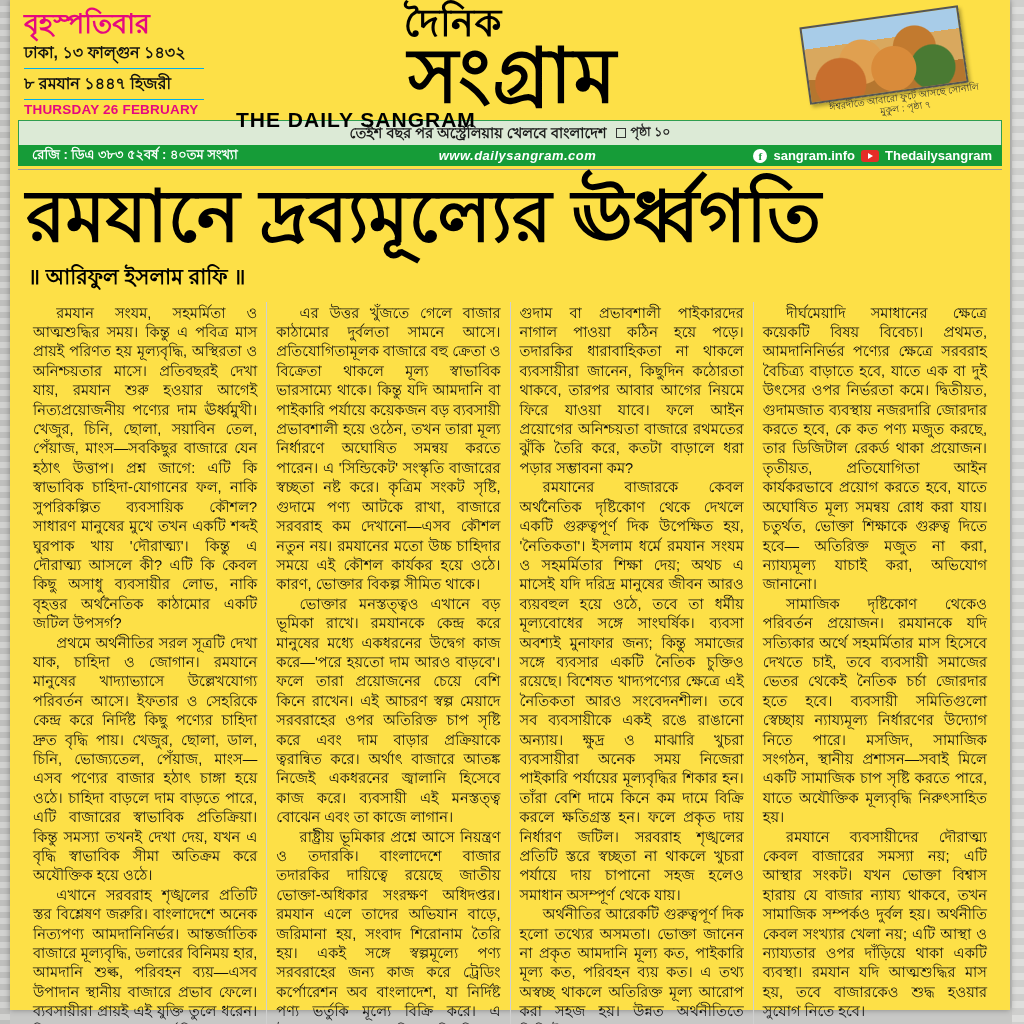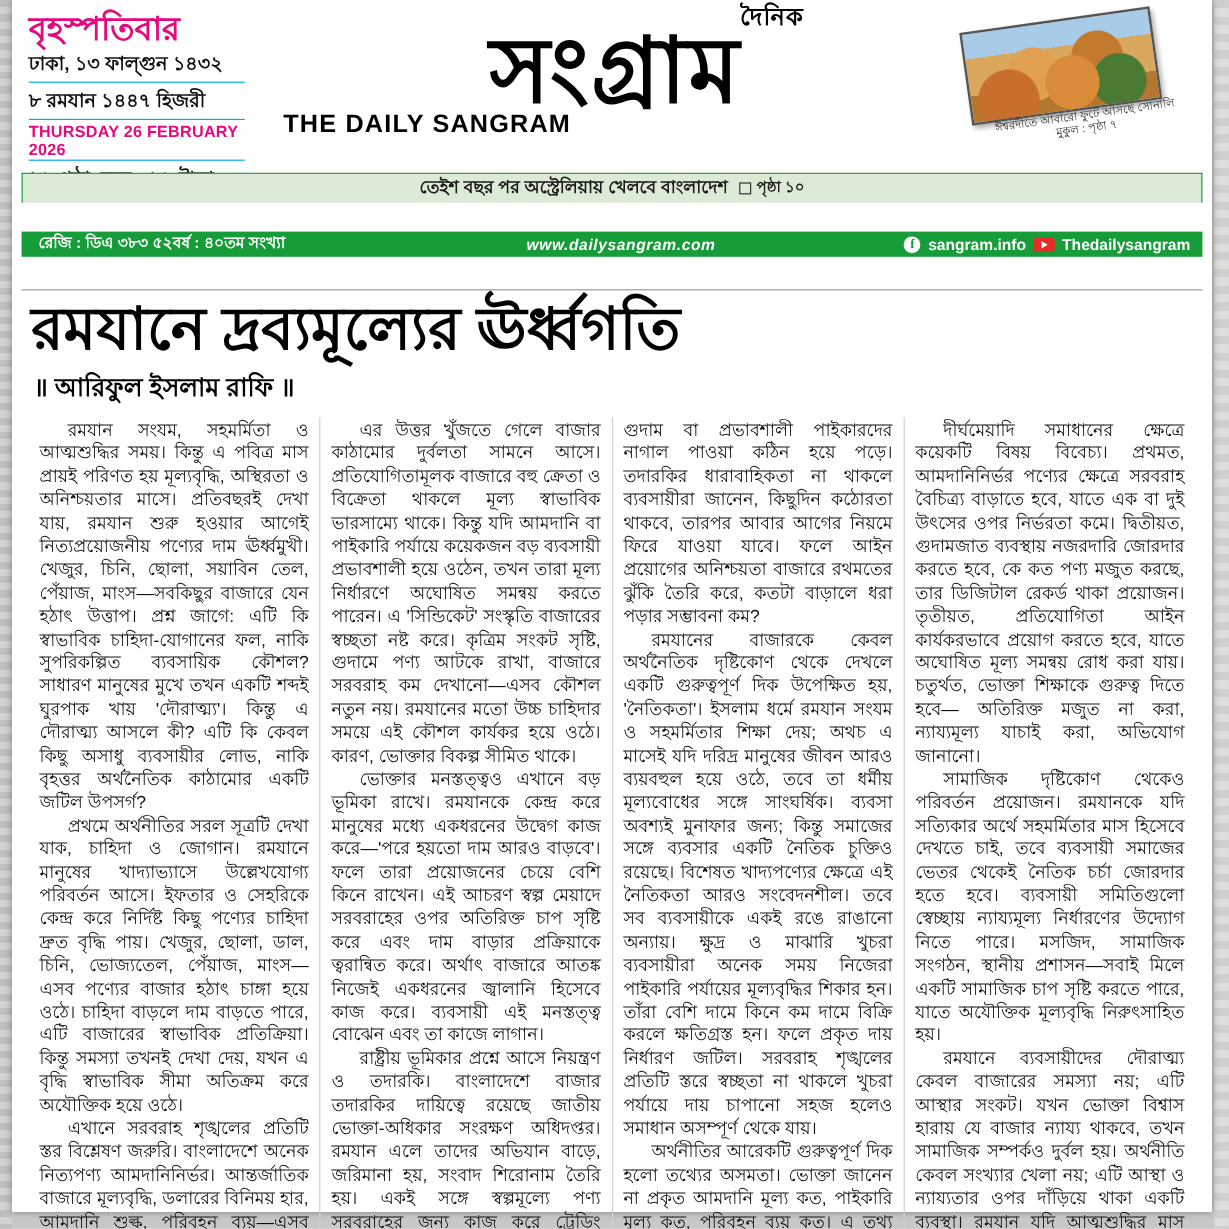"বৃহস্পতিবার" .paper { background: #ffffff -> #fde047; gap: 24px -> none }
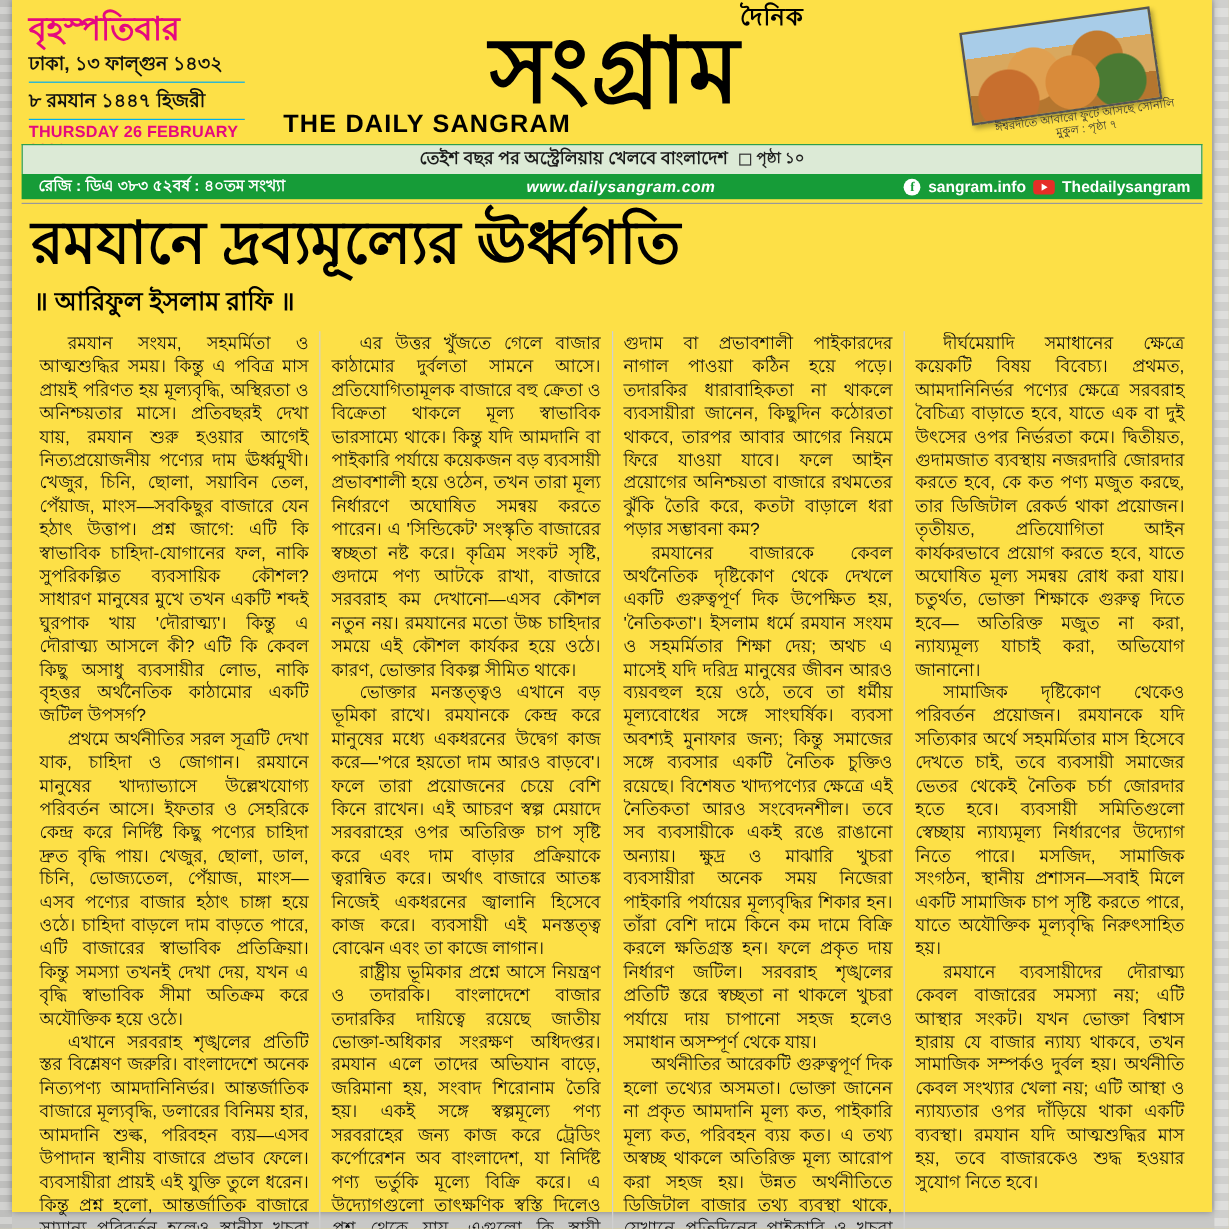"দৈনিক" .mast-top { font-size: 20px -> 38px; text-align: right -> center }
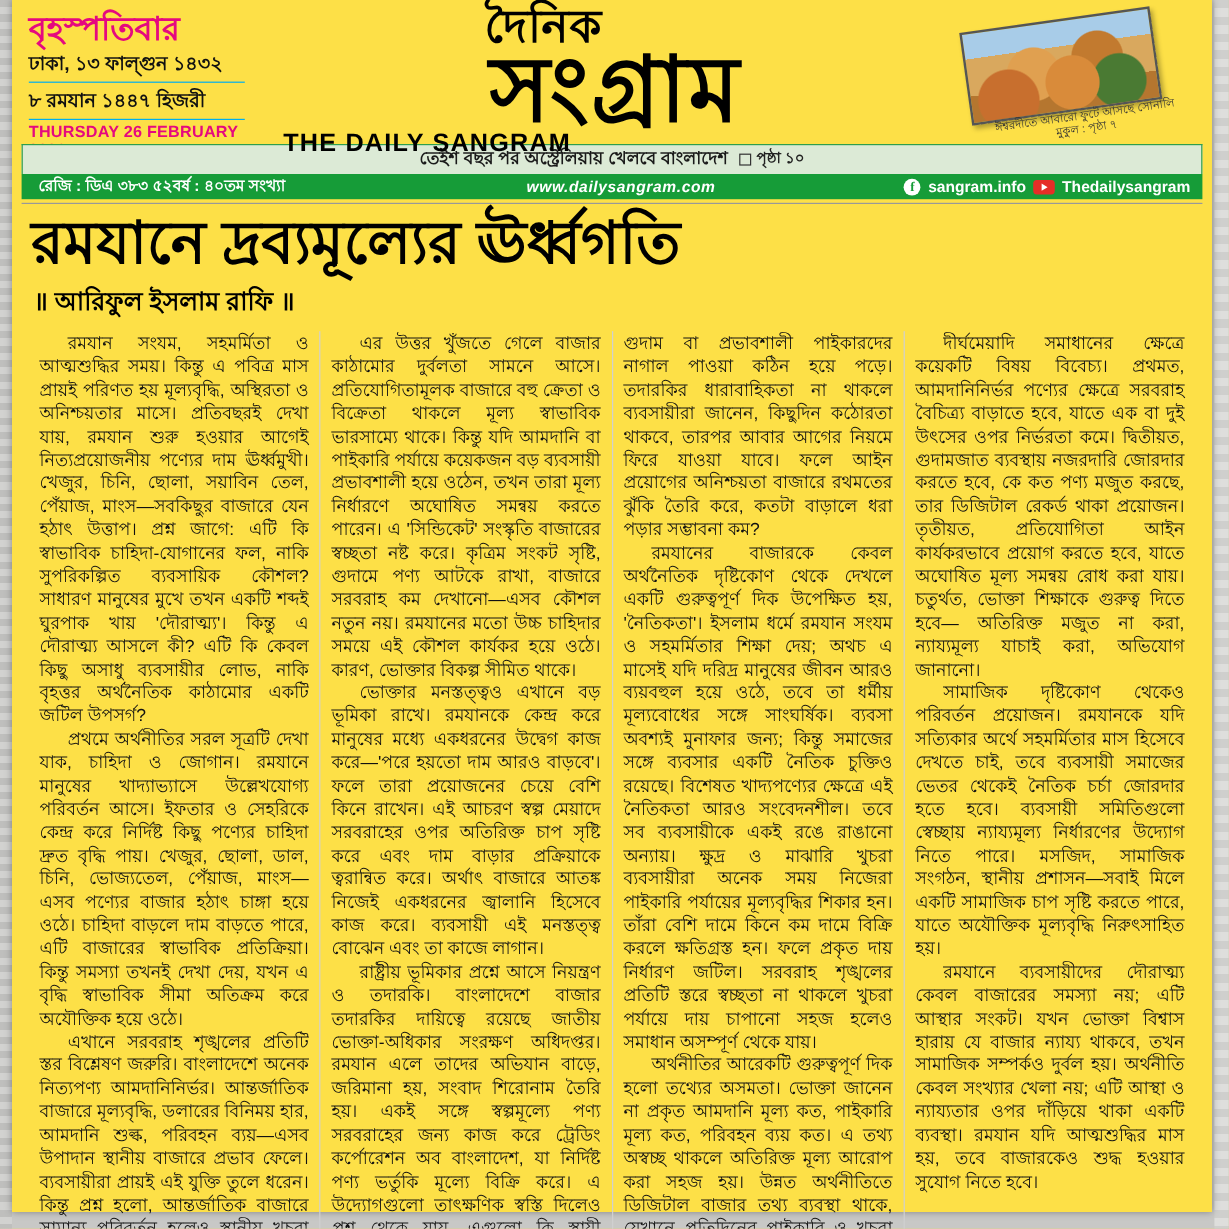"রমযানে দ্রব্যমূল্যের ঊর্ধ্বগতি" .headline { font-size: 49px -> 72px }
